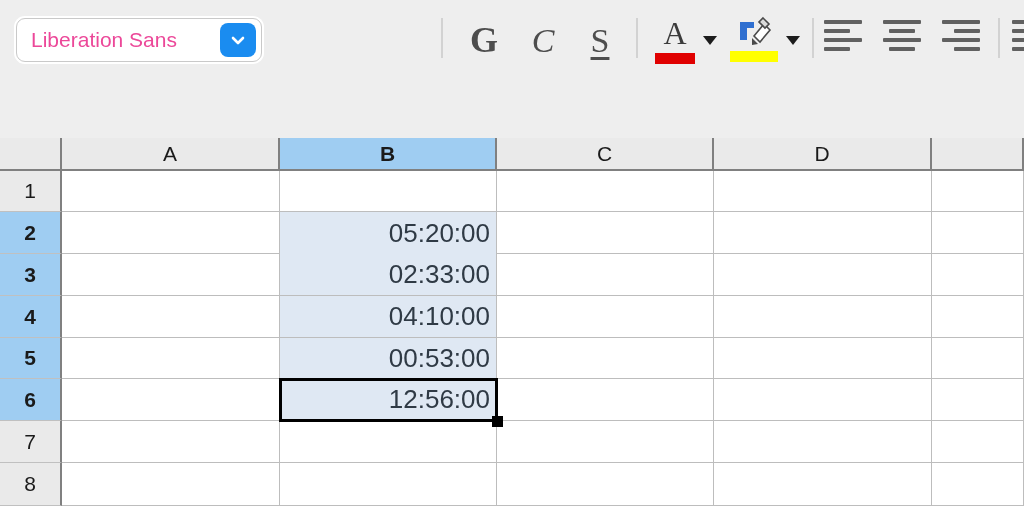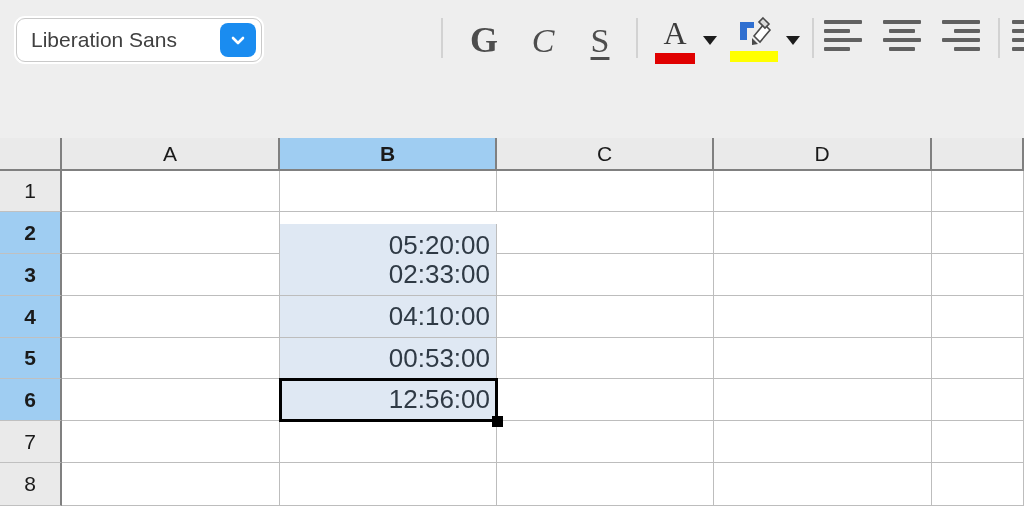"Liberation Sans" .combo .combo-text { color: #404040 -> #ec4899 }
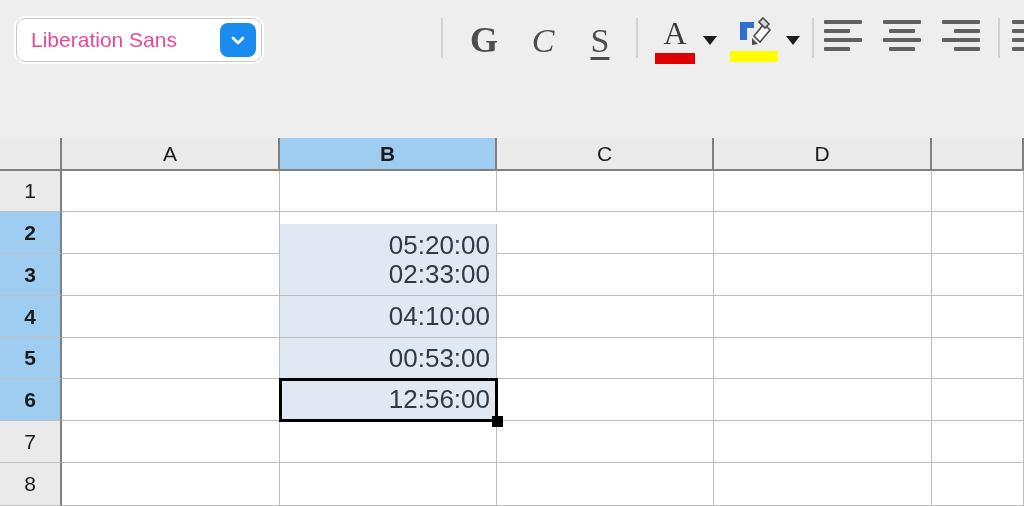"05:20:00" div.cell { top: 86px -> 74px }
